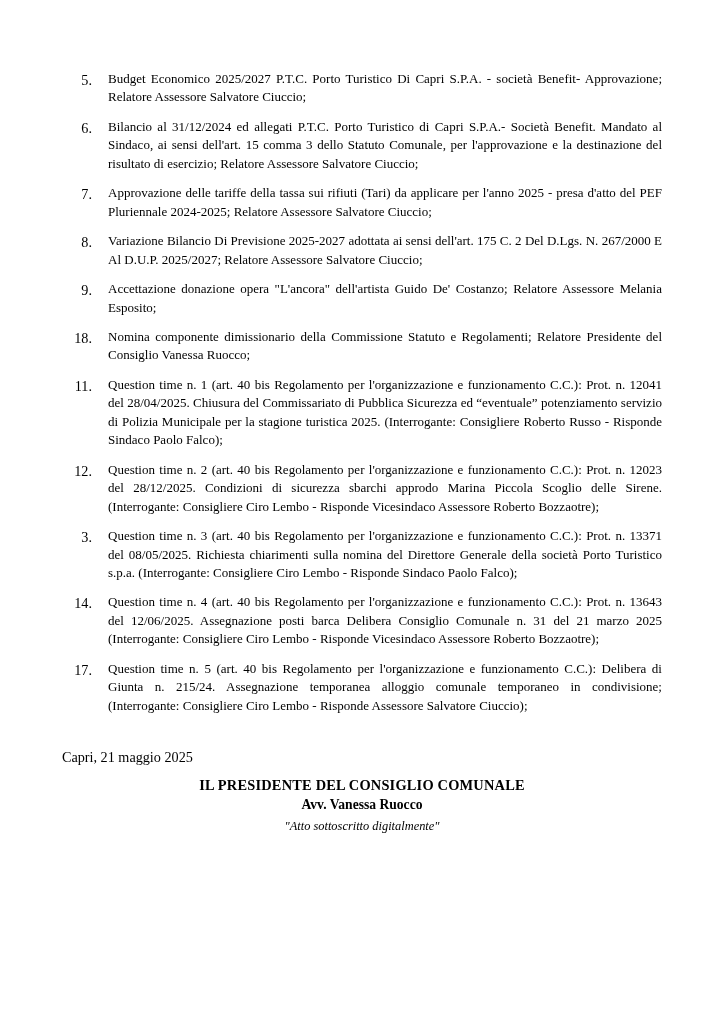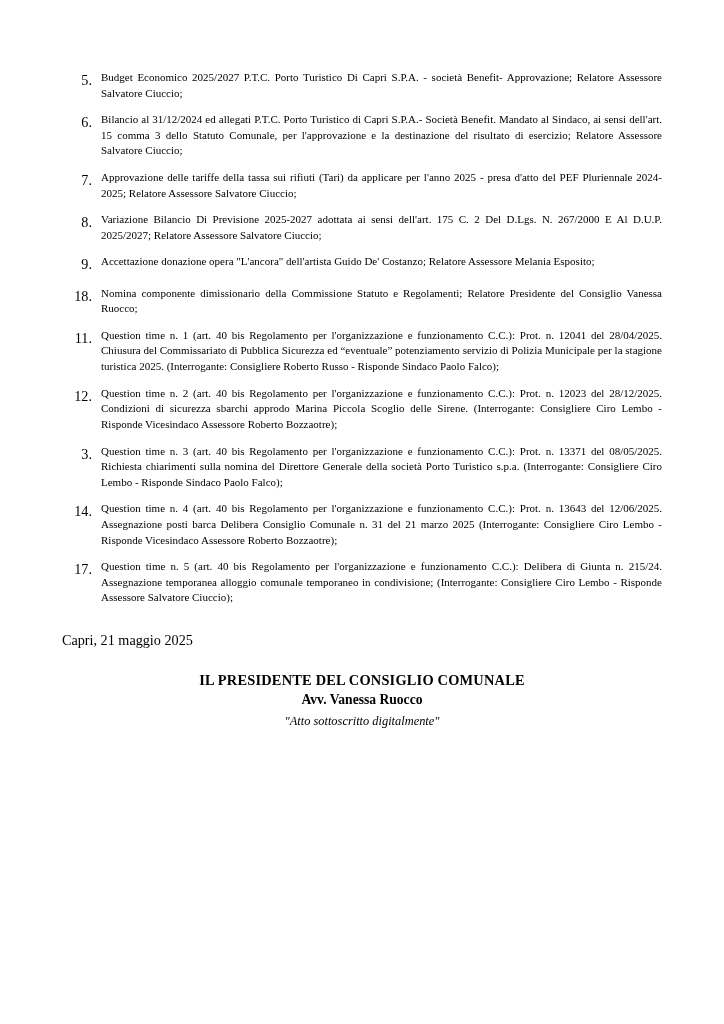"Budget Economico 2025/2027 P.T.C. Porto" .item-text { font-size: 11px -> 13px; margin-left: none -> 7px }
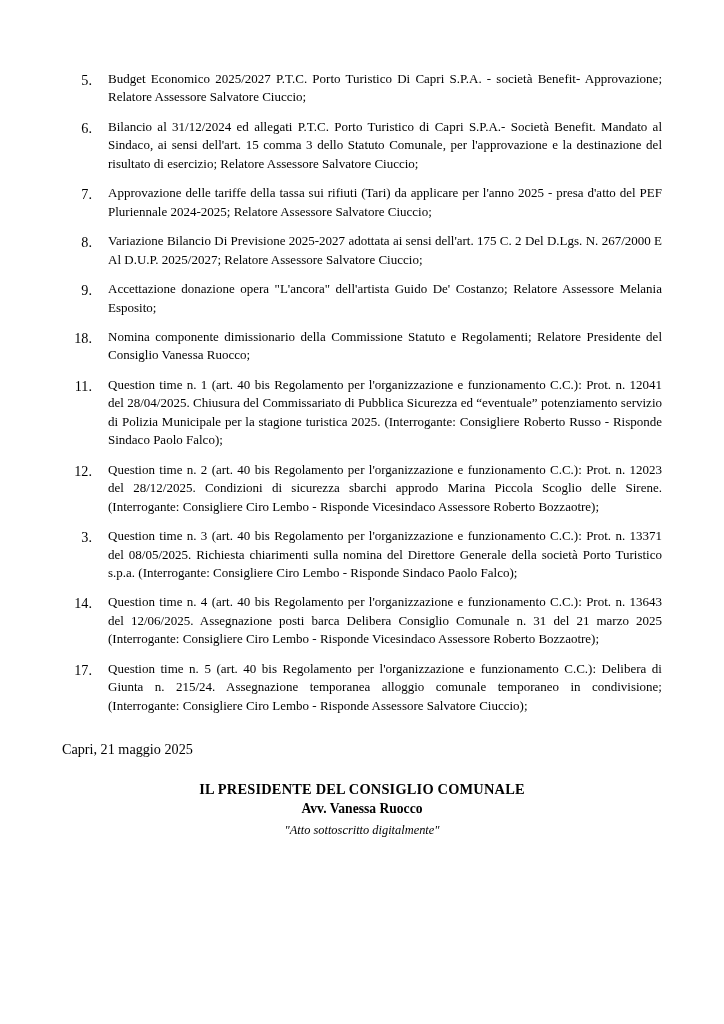"Capri, 21 maggio 2025" .place-date { margin-top: 24px -> 32px }
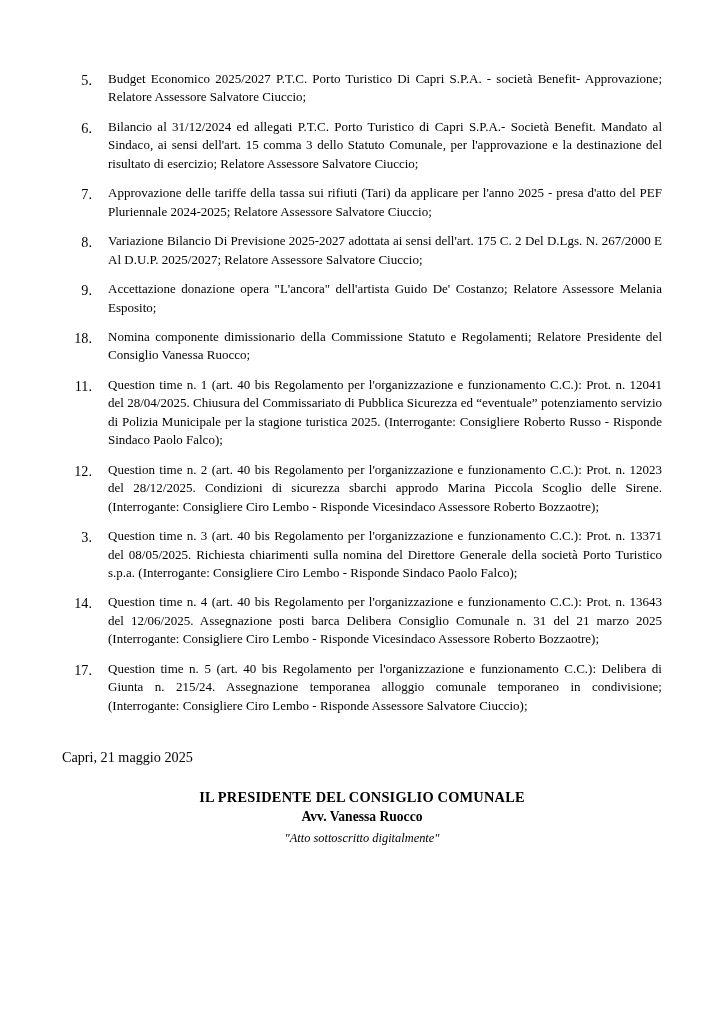"IL PRESIDENTE DEL CONSIGLIO COMUNALE" .signature-block { margin-top: 20px -> 8px }
